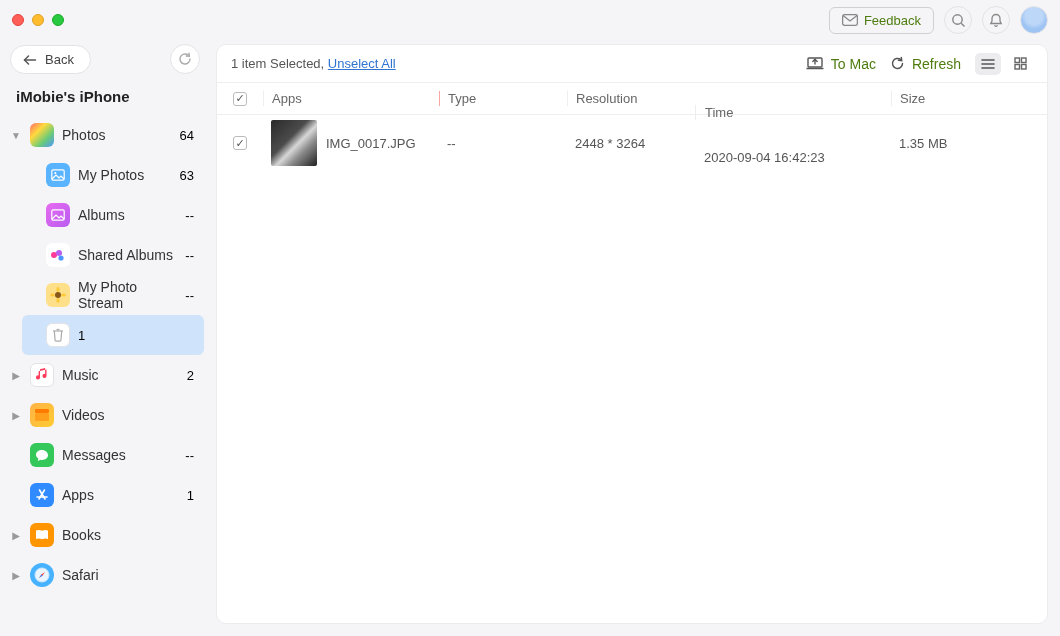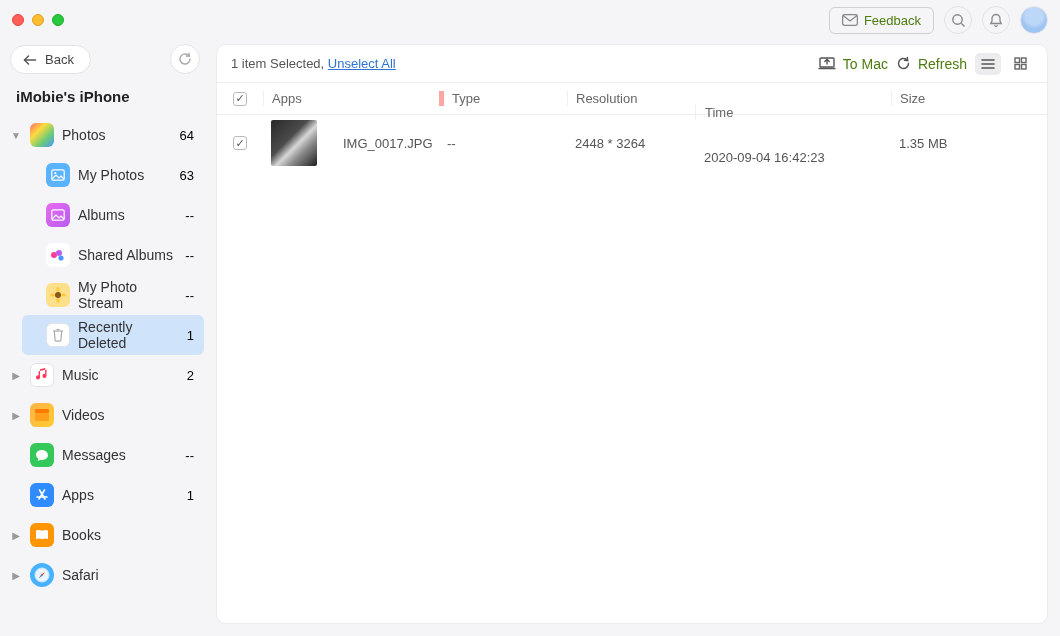"1 item Selected, Unselect All" .toolbar { gap: 8px -> 14px }
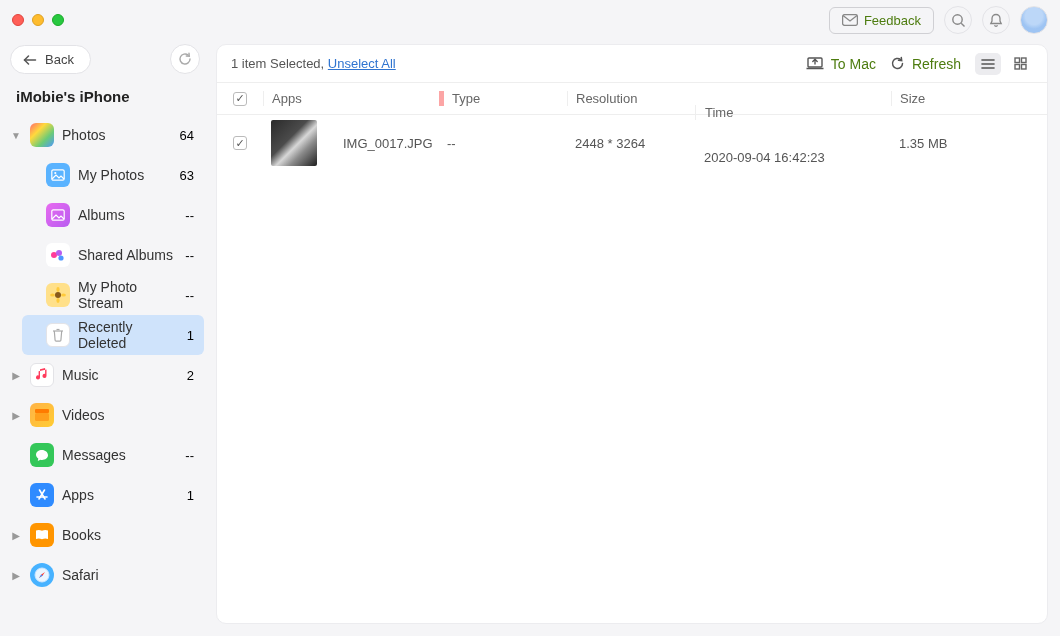"Type" .col-type { border-left: 5px solid #fca5a5 -> 1px solid #fca5a5 }
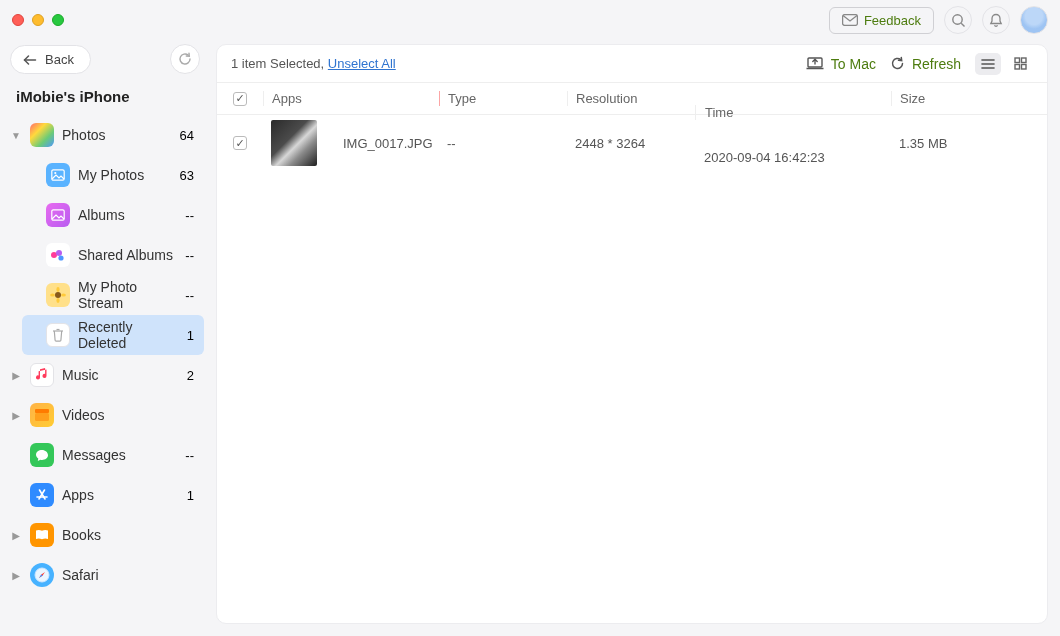"IMG_0017.JPG" .trow .col-name { gap: 26px -> 9px }
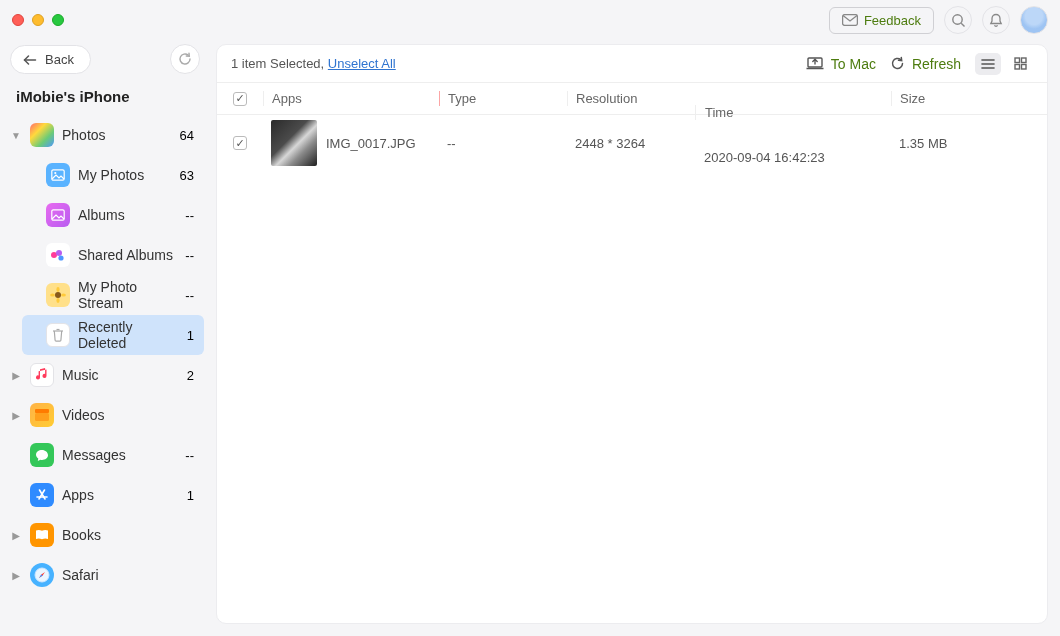"Recently Deleted" span.label { html: <span>Recently Deleted</span> -> none }
